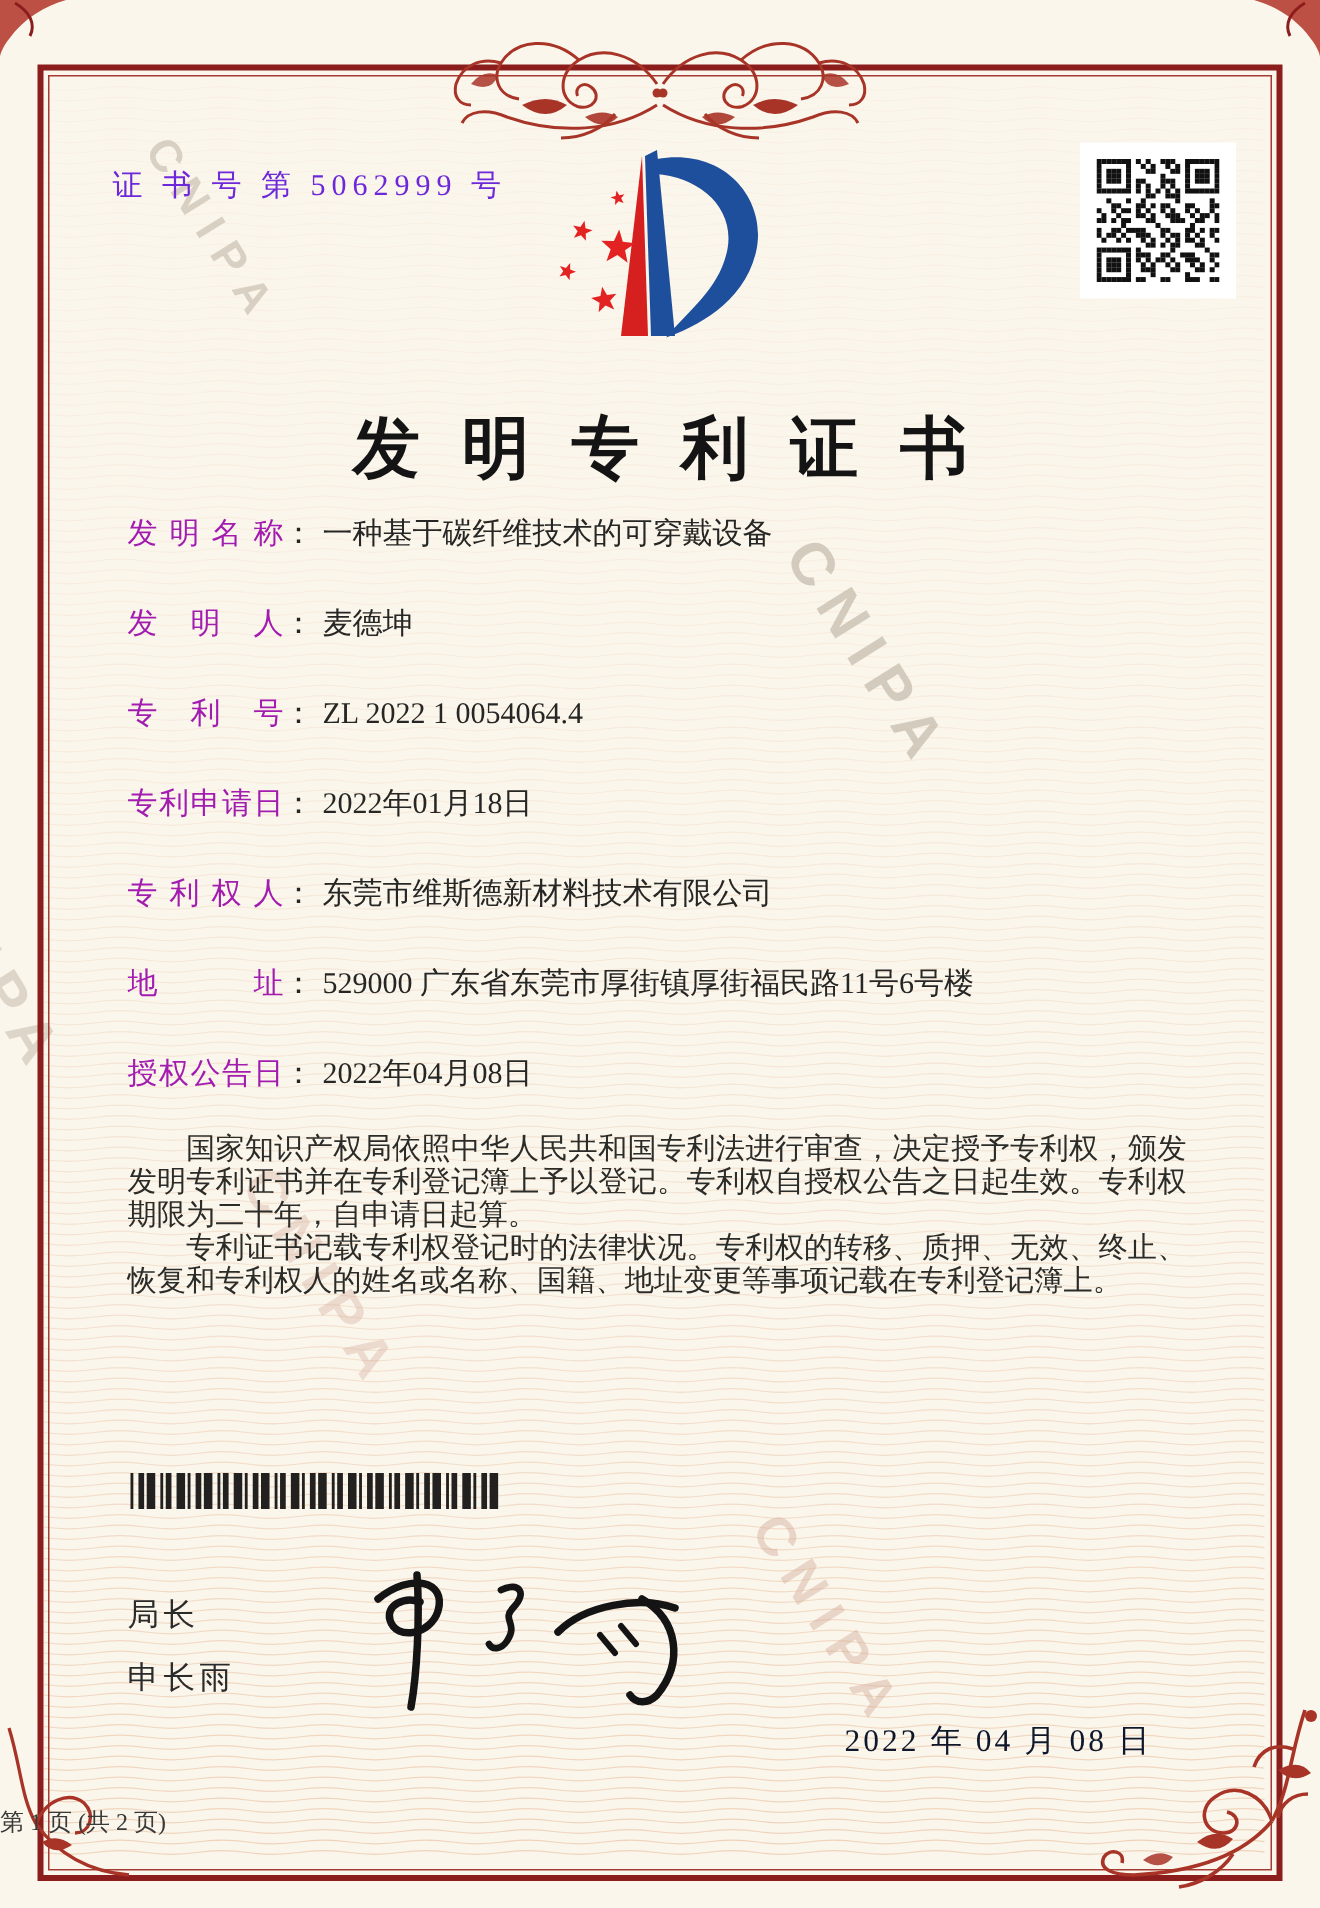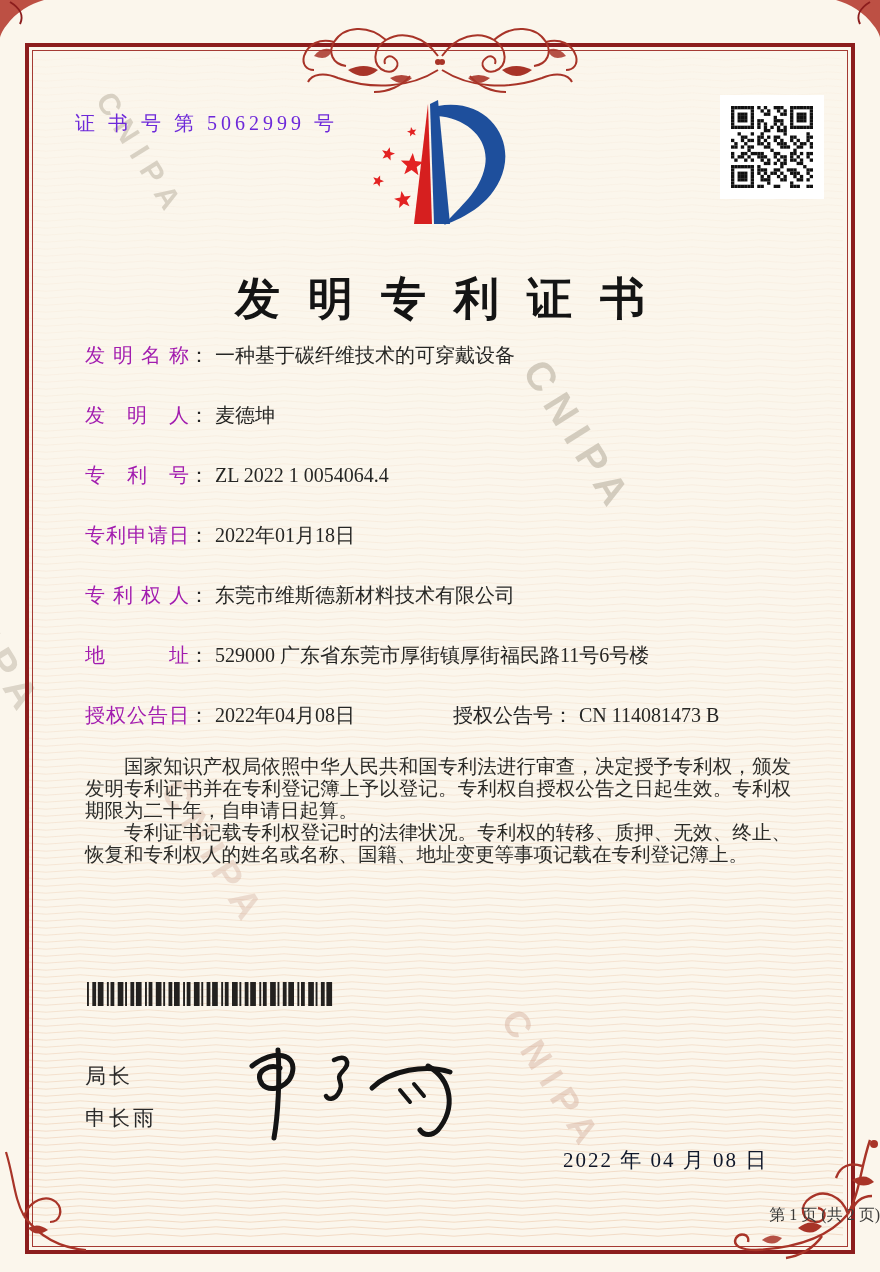"授权公告号： CN 114081473 B" span.second { html: <span> <span>授权公告号</span><span>：</span><span>CN 114081473 B</span> </span> -> none }
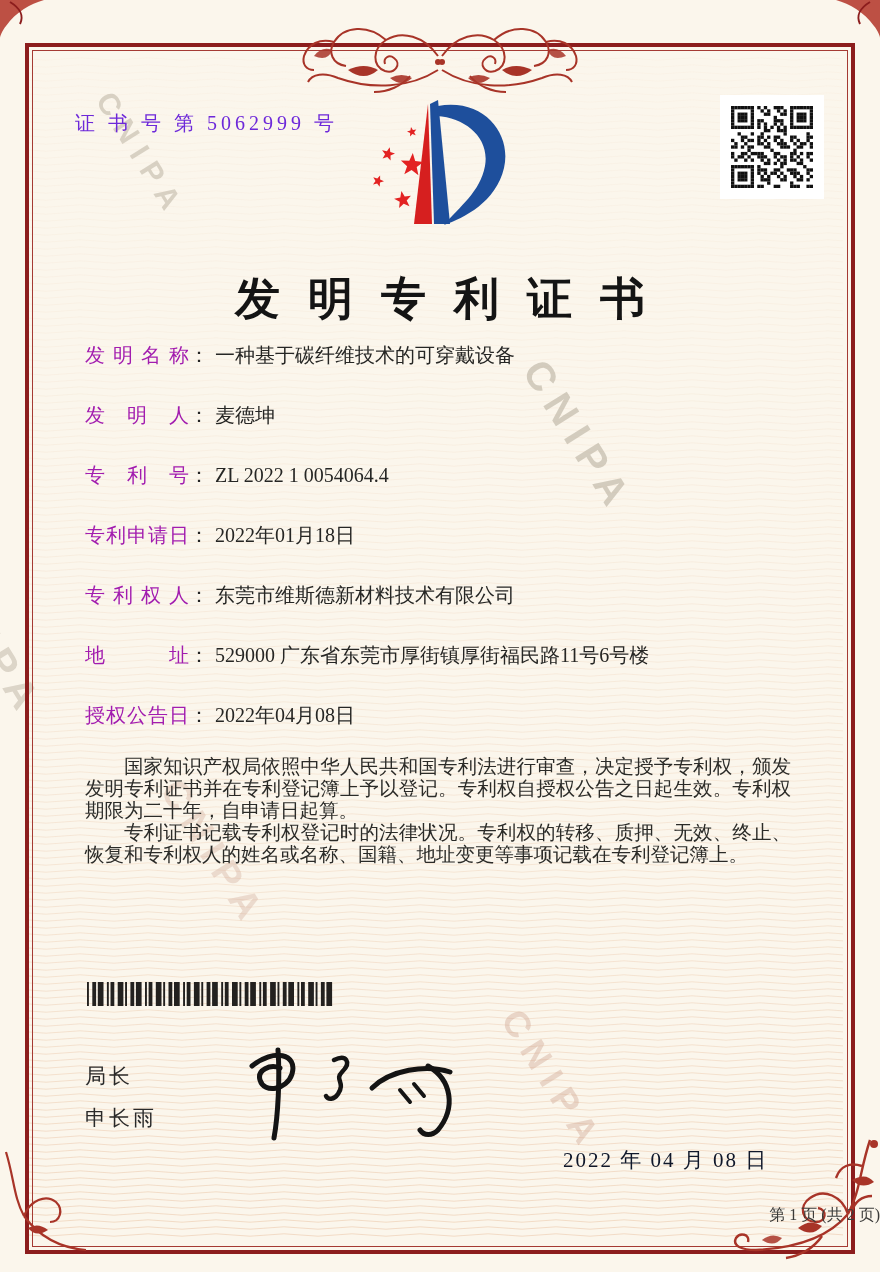"第 1 页 (共 2" .footer { text-align: right -> left }
